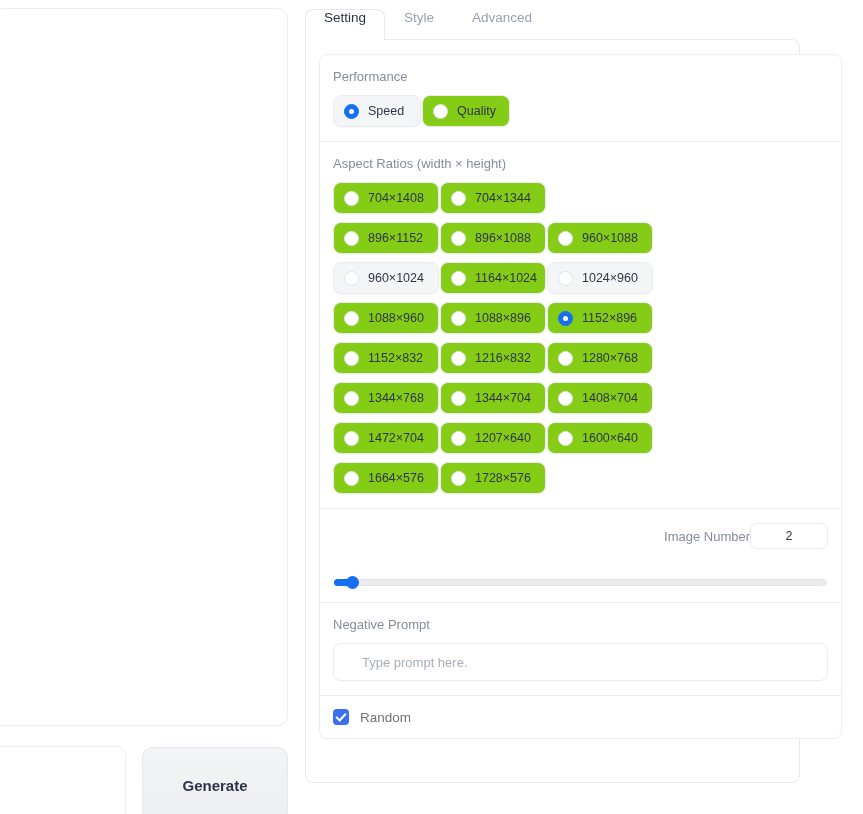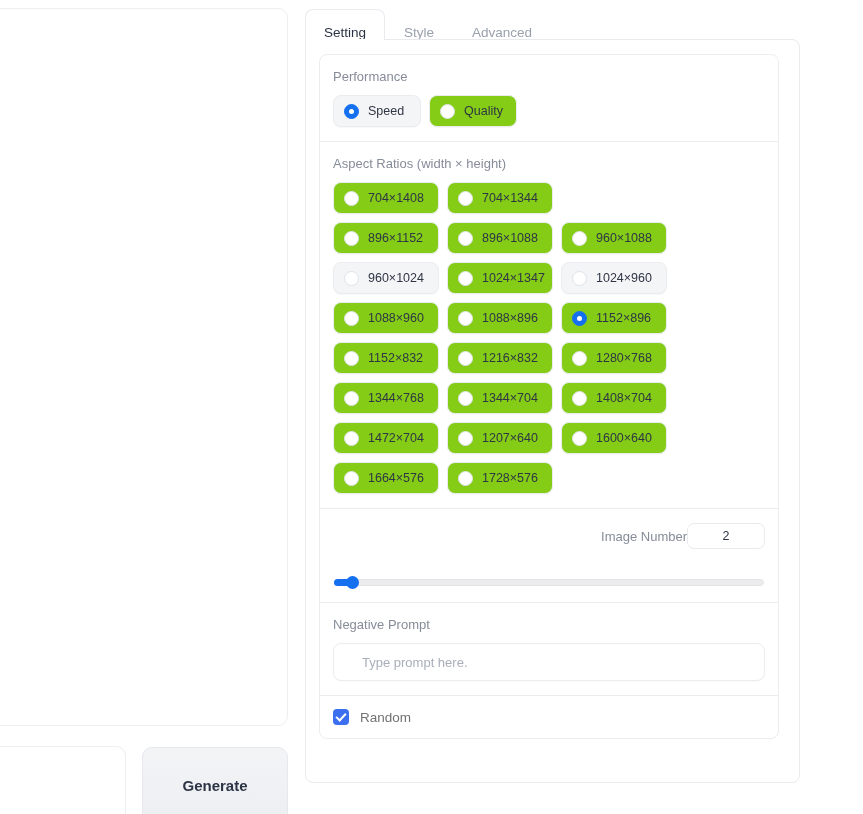"Setting" .tab { align-items: flex-end -> flex-start }
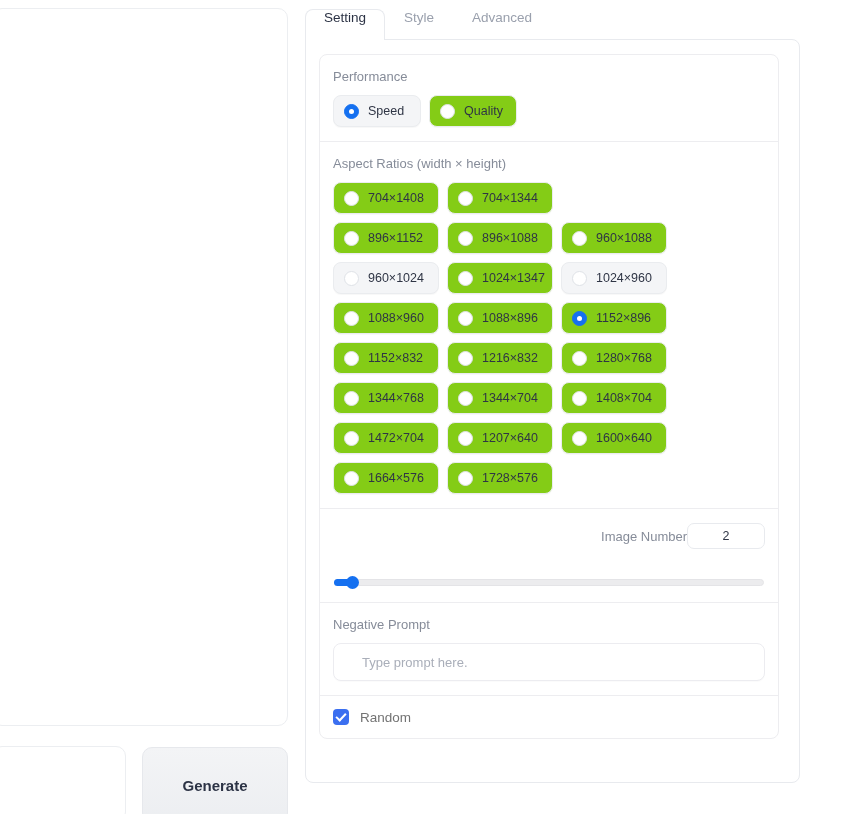"Performance" .inner-card { width: 460px -> 523px }
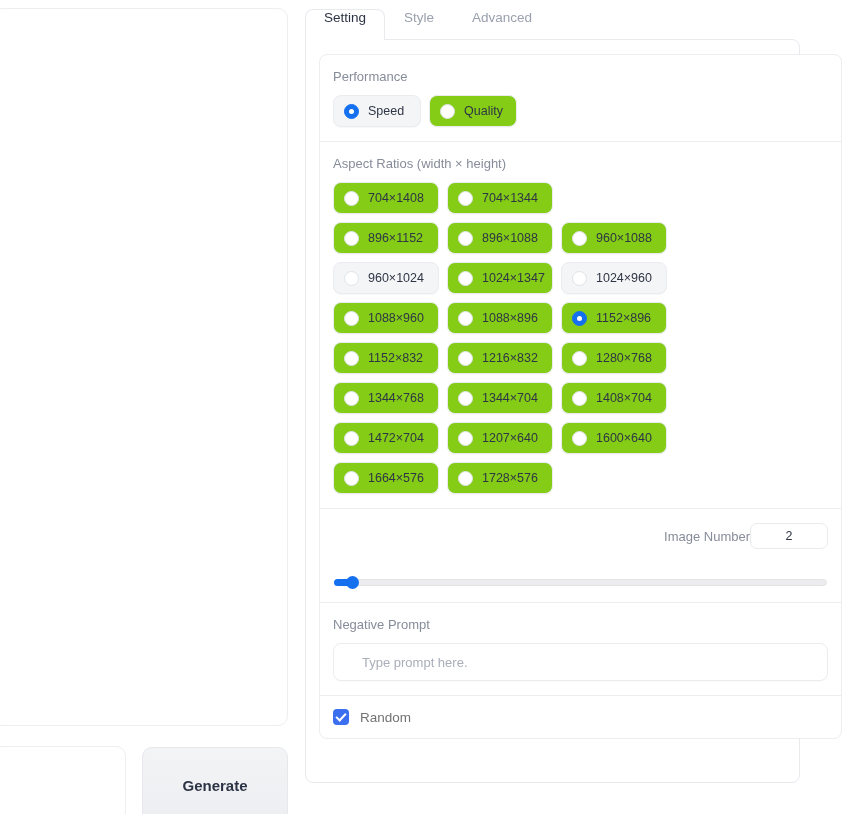"Speed" .chip-row { gap: 8px -> 1px }
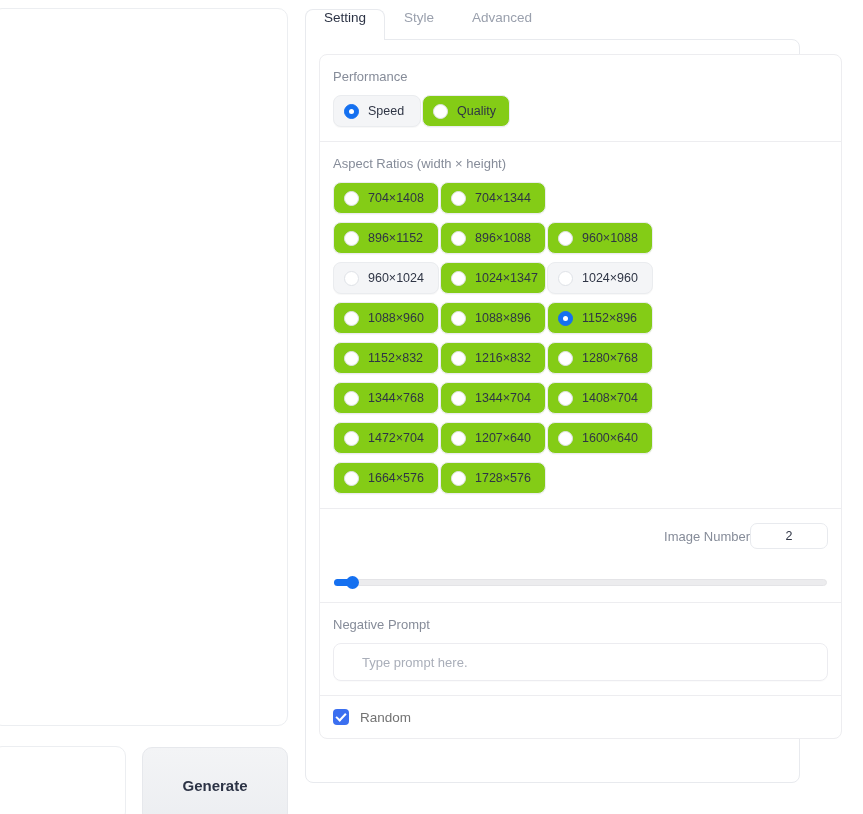"1024×1347" span { text: 1024×1347 -> 1164×1024 }
